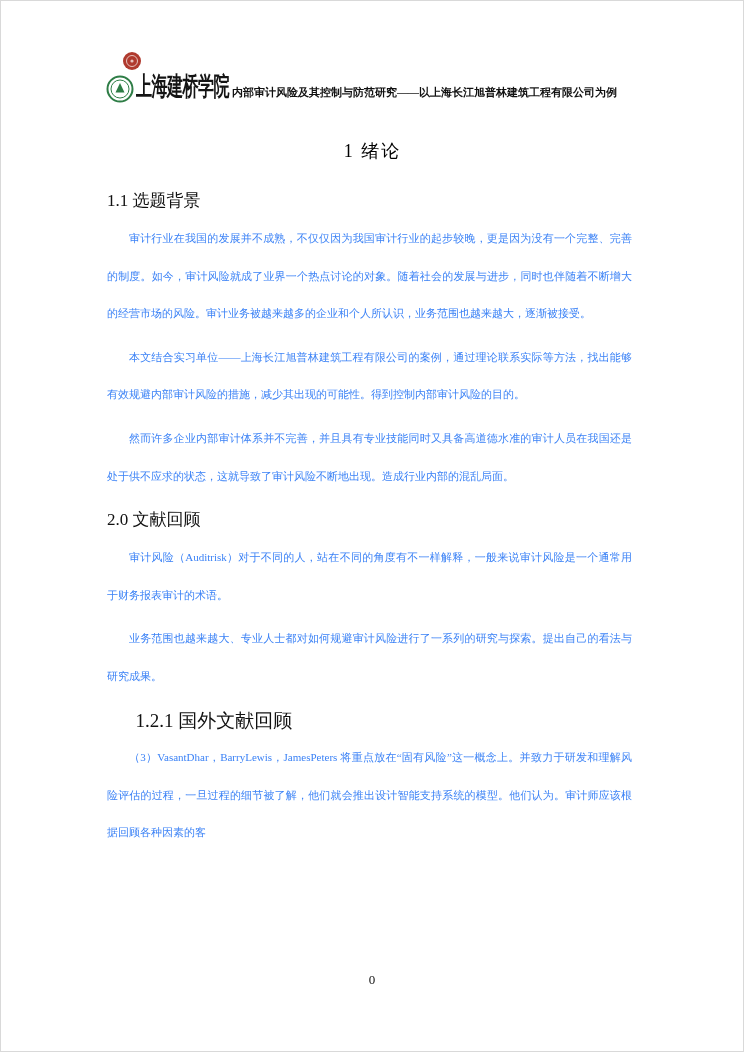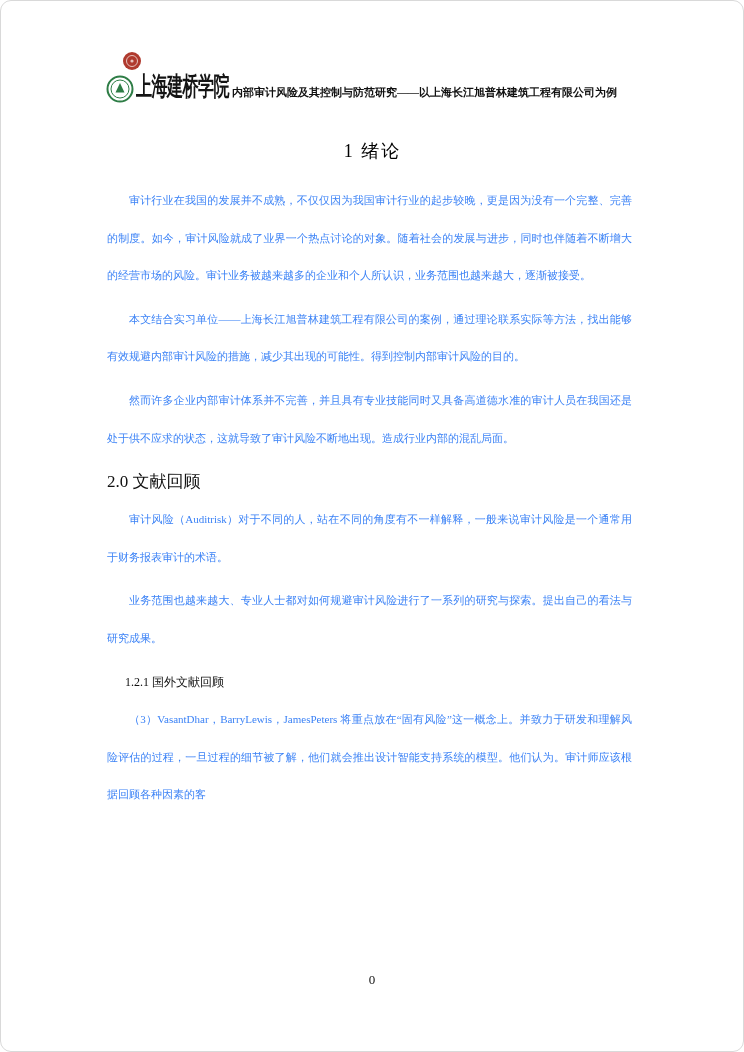"上海建桥学院" .page { border-radius: 11px -> none }
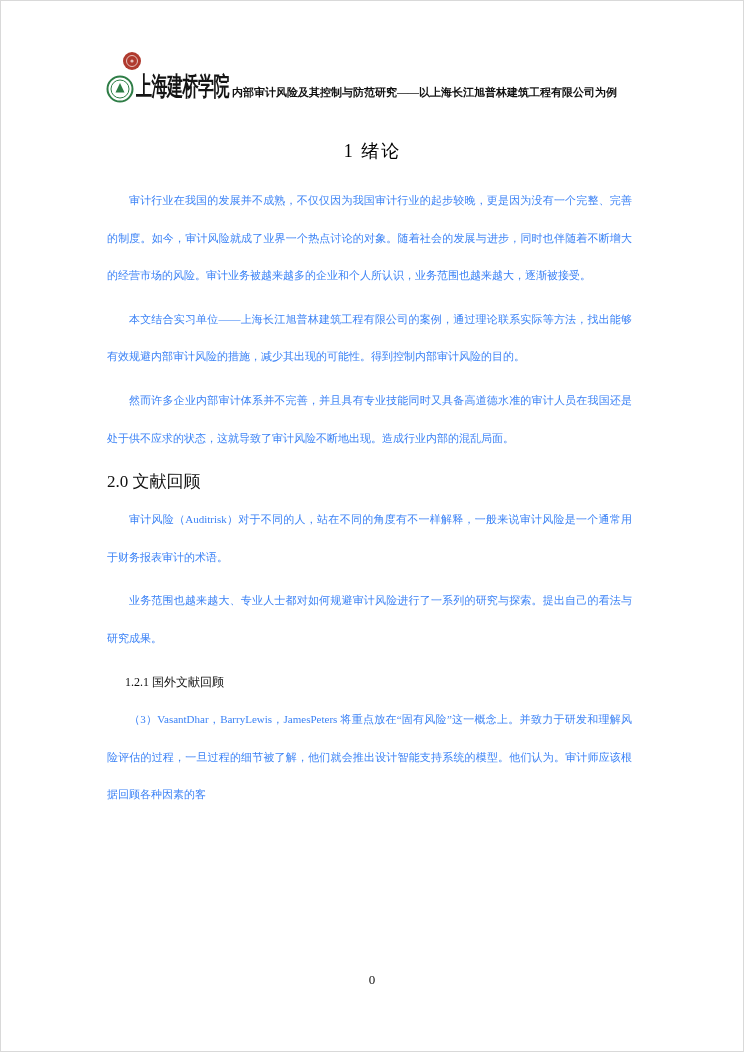"1.1 选题背景" h2.section-heading { html: none -> <h2>1.1 选题背景</h2> }
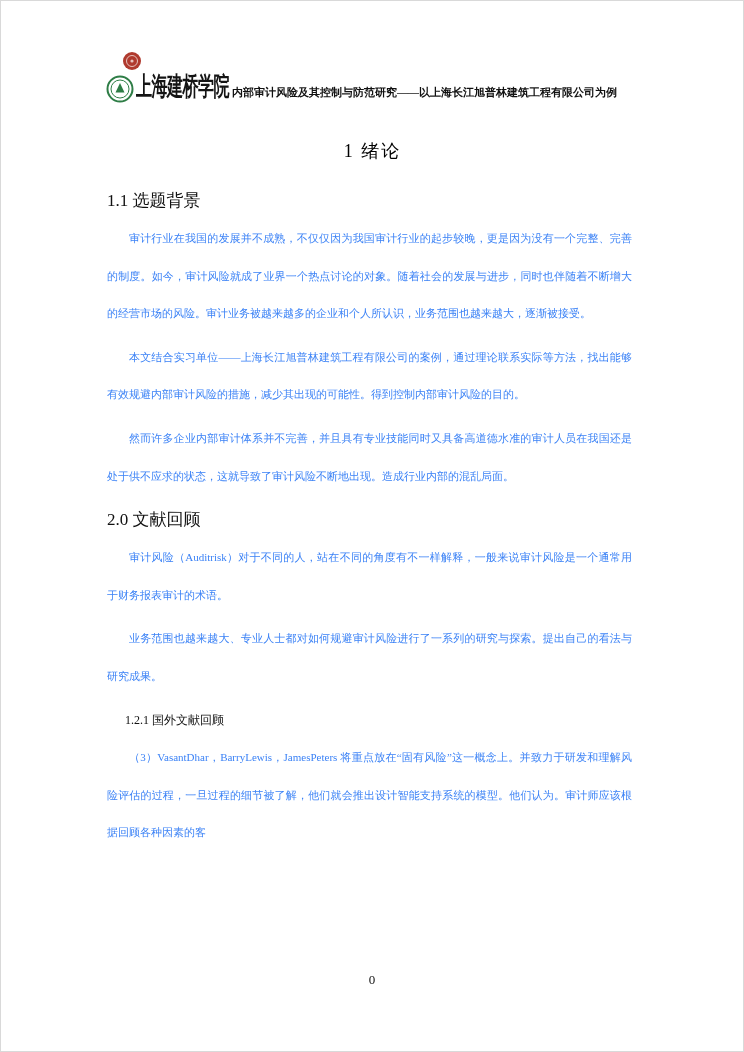"1.2.1 国外文献回顾" .subsection-heading { font-size: 12px -> 19px }
